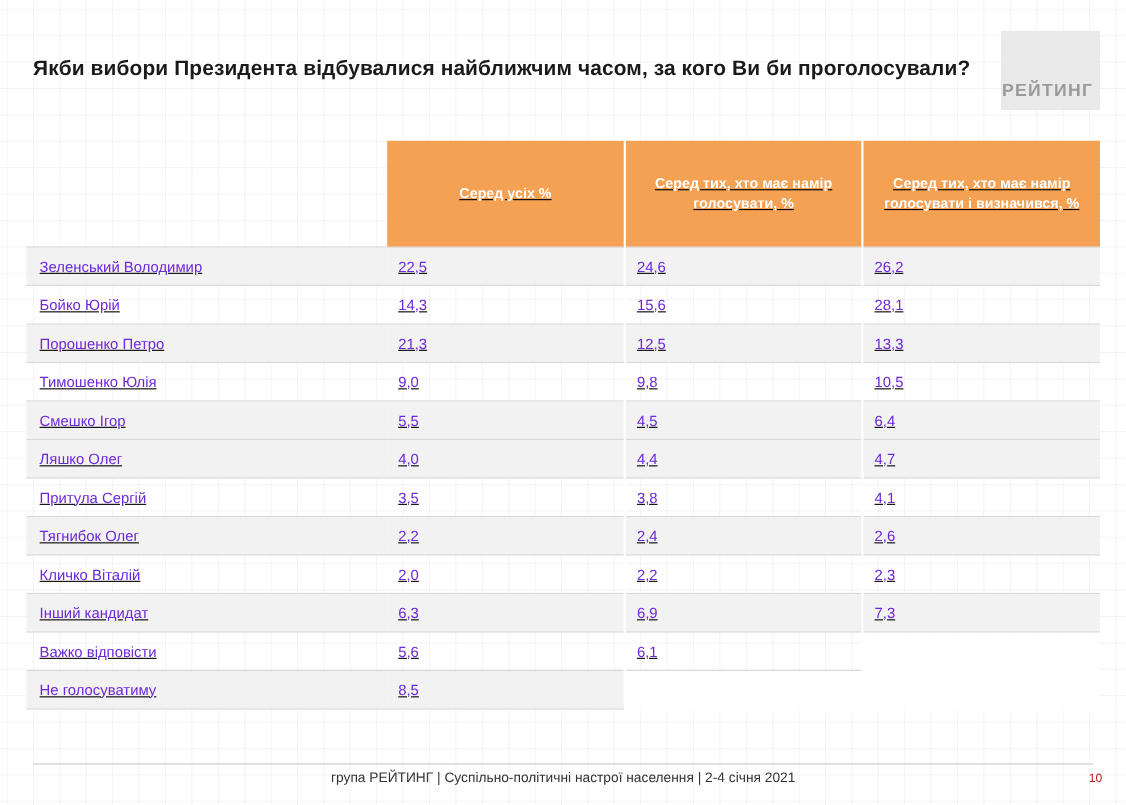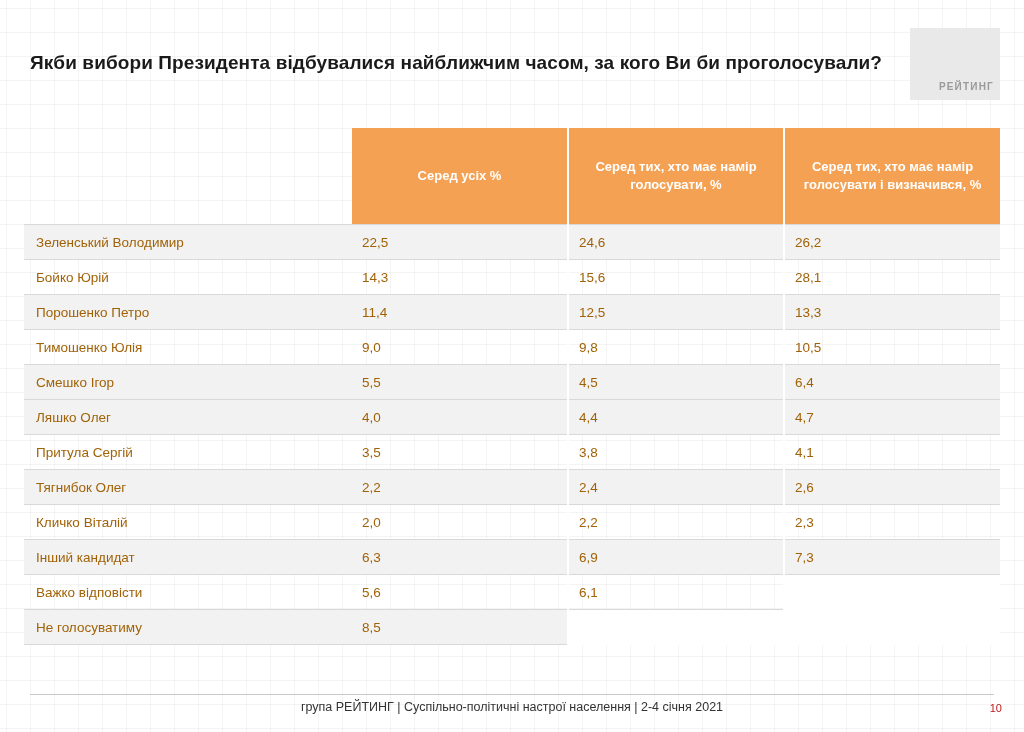"РЕЙТИНГ" .logo-text { font-size: 10px -> 16px }
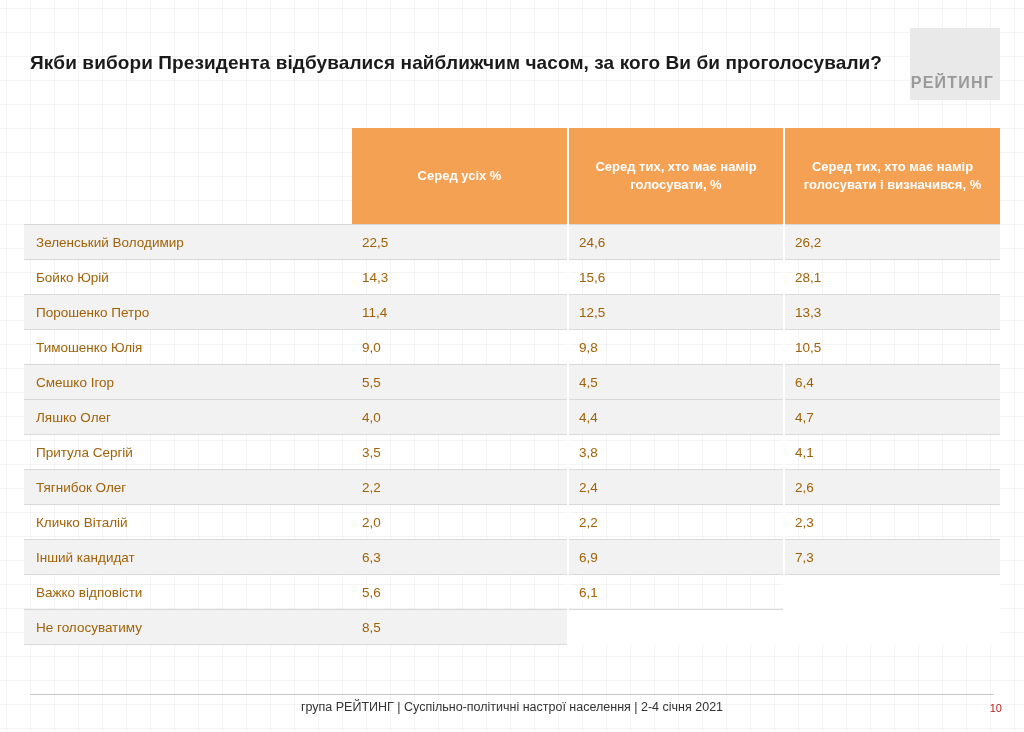"Серед усіх %" .table-wrap { text-decoration: none -> underline }
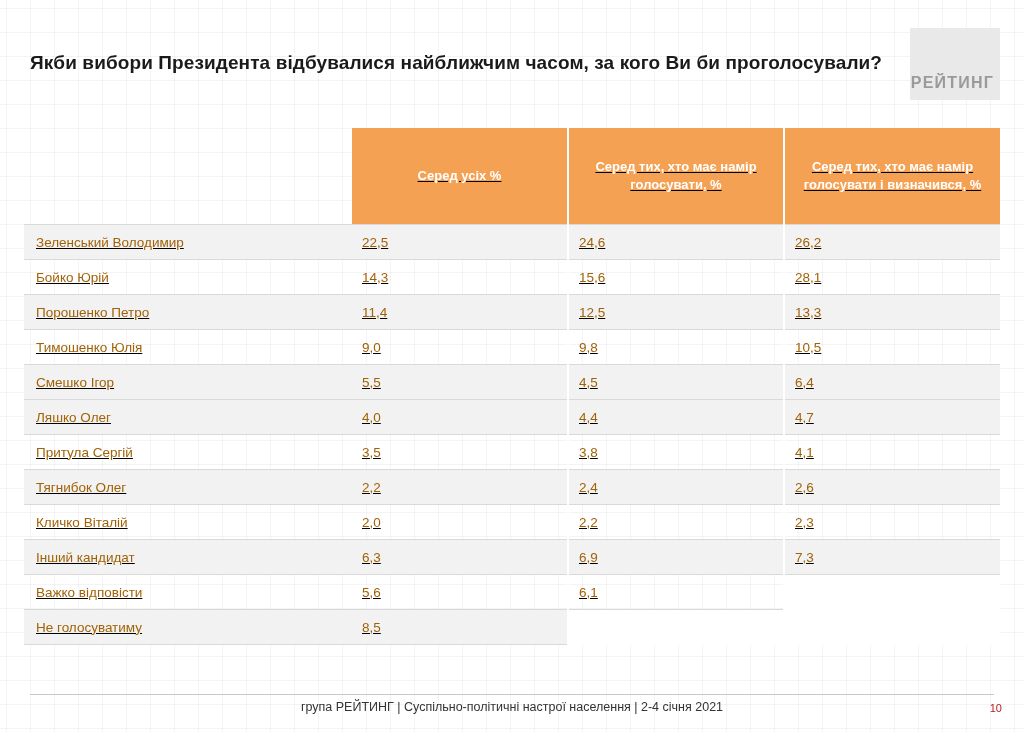"Зеленський Володимир" table.data tbody td { color: #a16207 -> #6d28d9 }
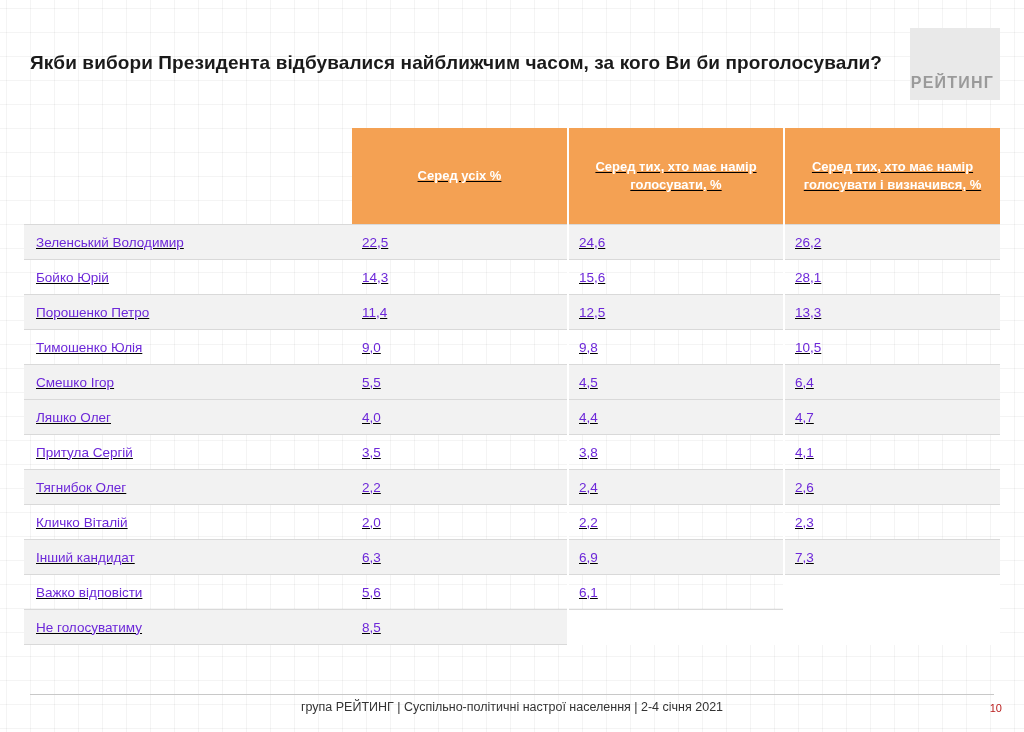"11,4" td.val { text: 11,4 -> 21,3 }
